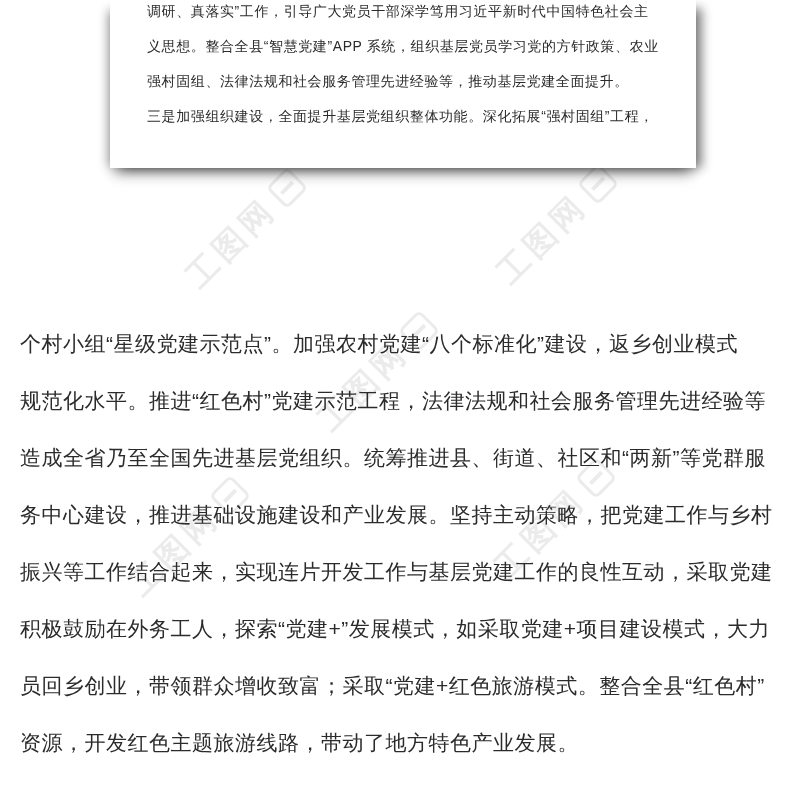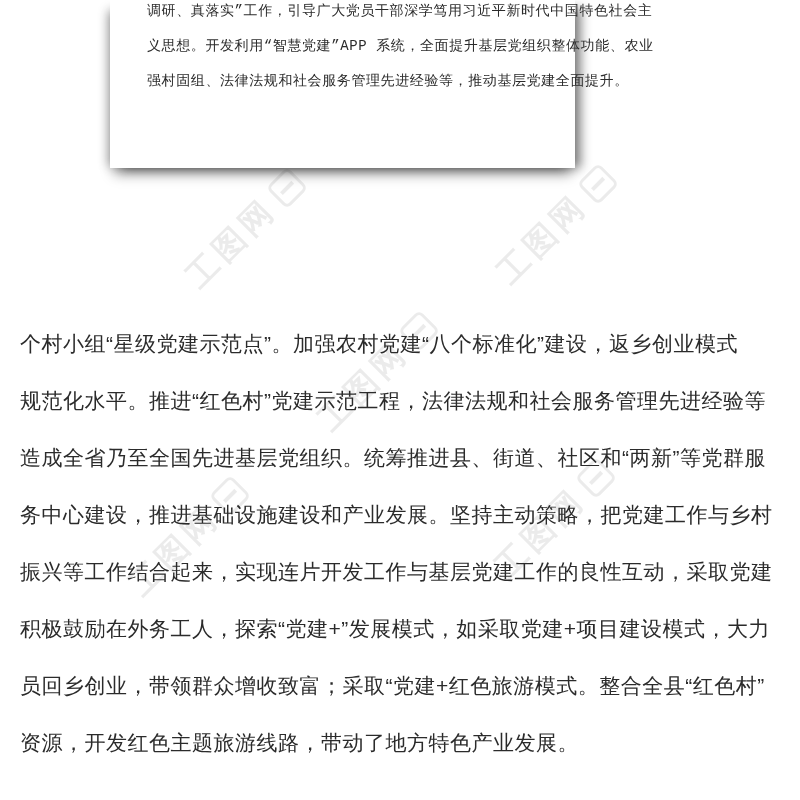"调研、真落实”工作，引导广大党员干部深学笃用习近平新时代中国特色社会主" .page-card { font-family: Liberation Mono, monospace -> none; width: 465px -> 586px }
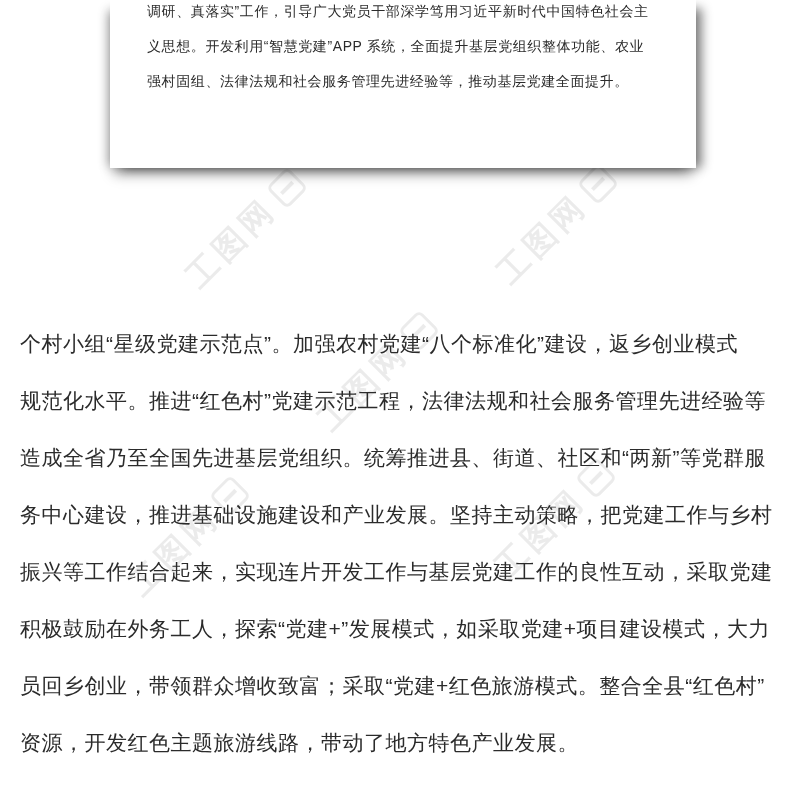"义思想。开发利用“智慧党建”APP 系统，全面提升基层党组织整体功能、农业" div.line { text: 开发利用“智慧党建”APP 系统，全面提升基层党组织整体功能 -> 整合全县“智慧党建”APP 系统，组织基层党员学习党的方针政策 }
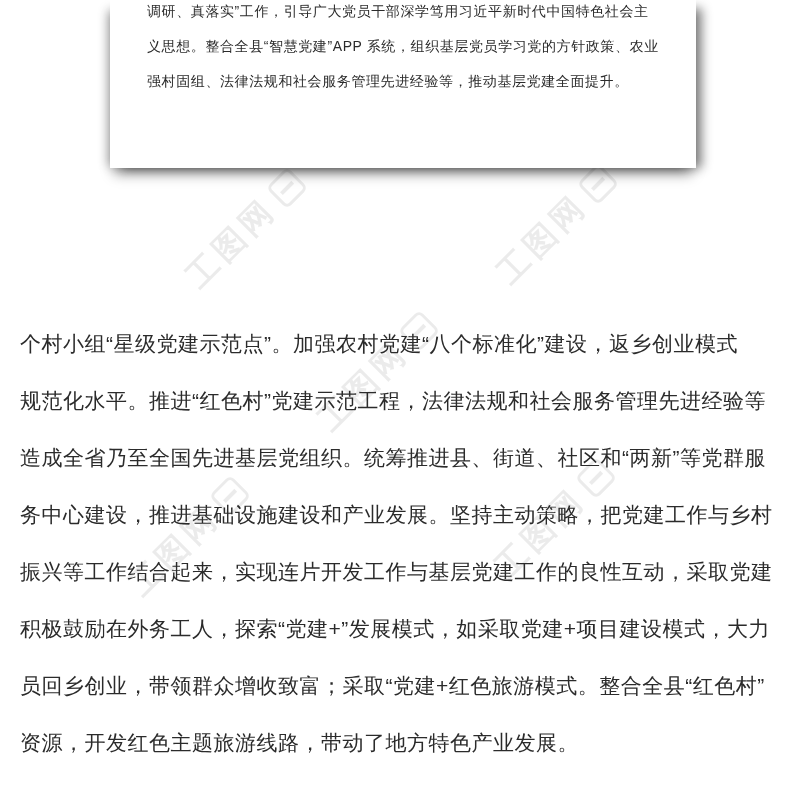"三是加强组织建设，全面提升基层党组织整体功能。深化拓展“强村固组”工程，" div.line { html: none -> <div>三是加强组织建设，全面提升基层党组织整体功能。深化拓展“强村固组”工程，</div> }
